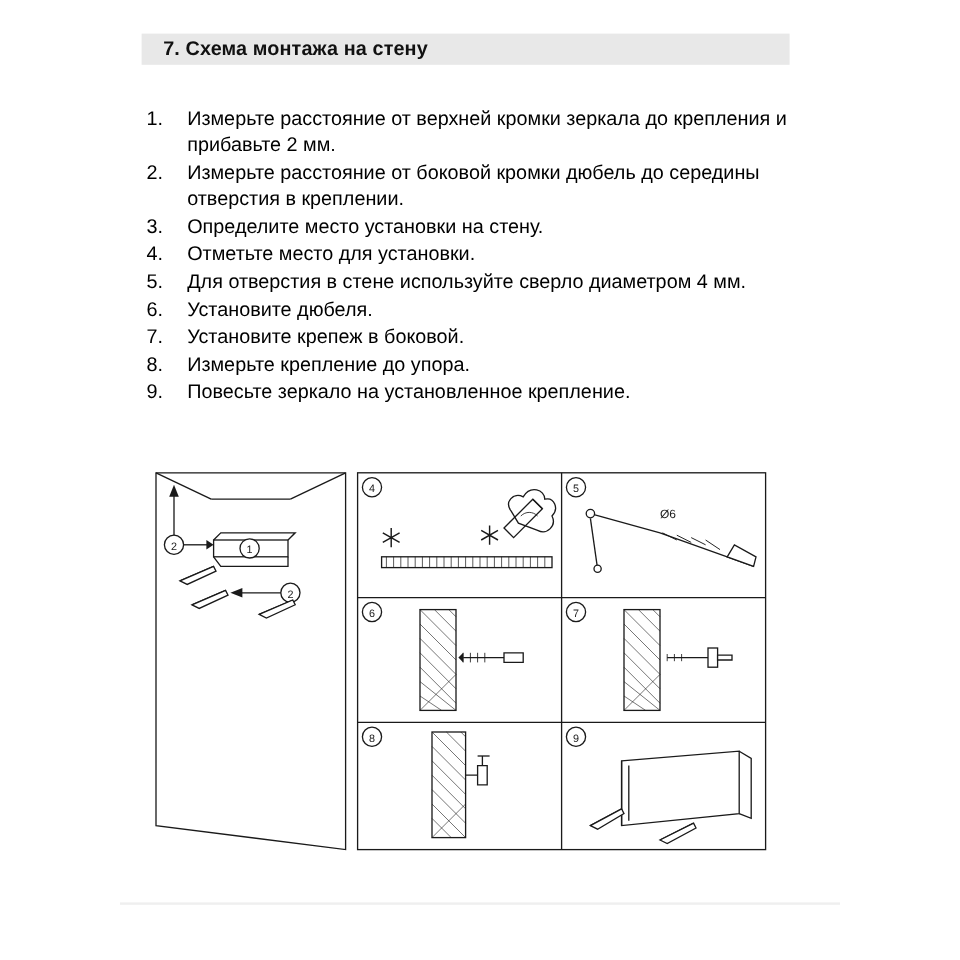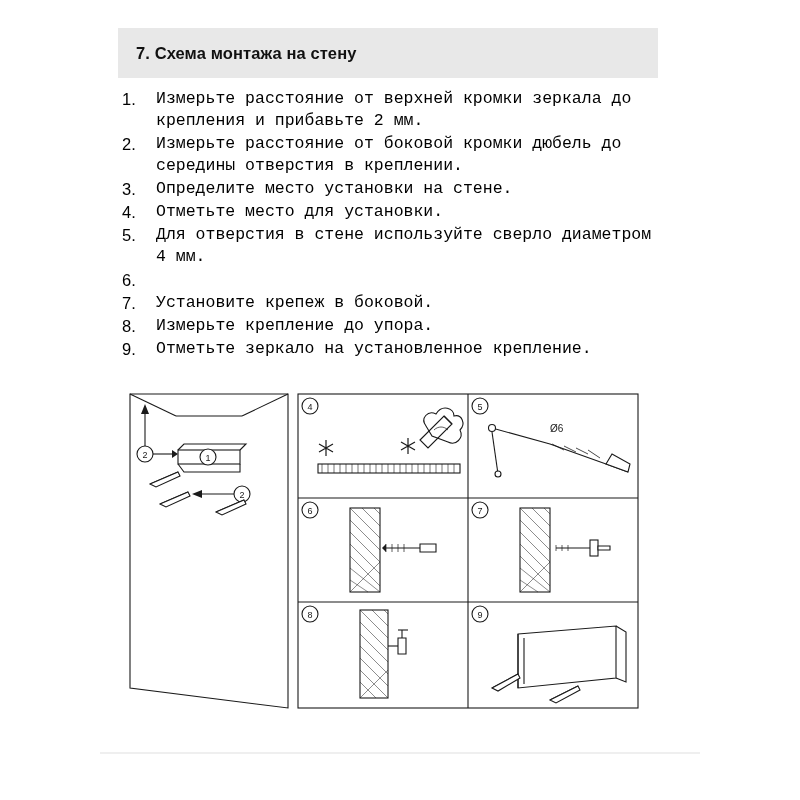"7. Схема монтажа на стену" .heading-bar { height: 50px -> 26px }
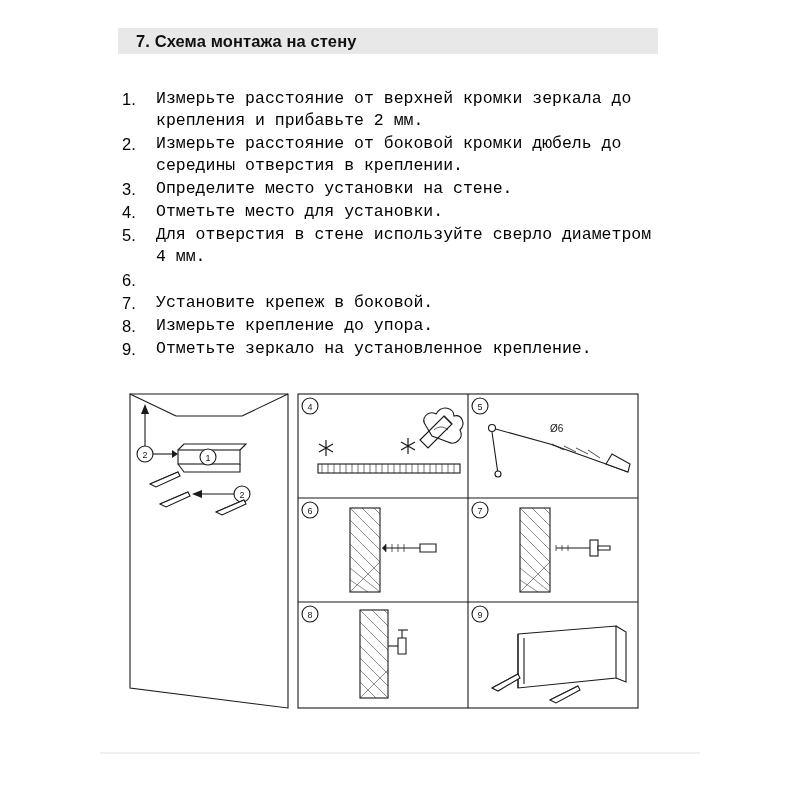"Измерьте расстояние от верхней кромки" .step-text { font-family: Liberation Mono, monospace -> none }
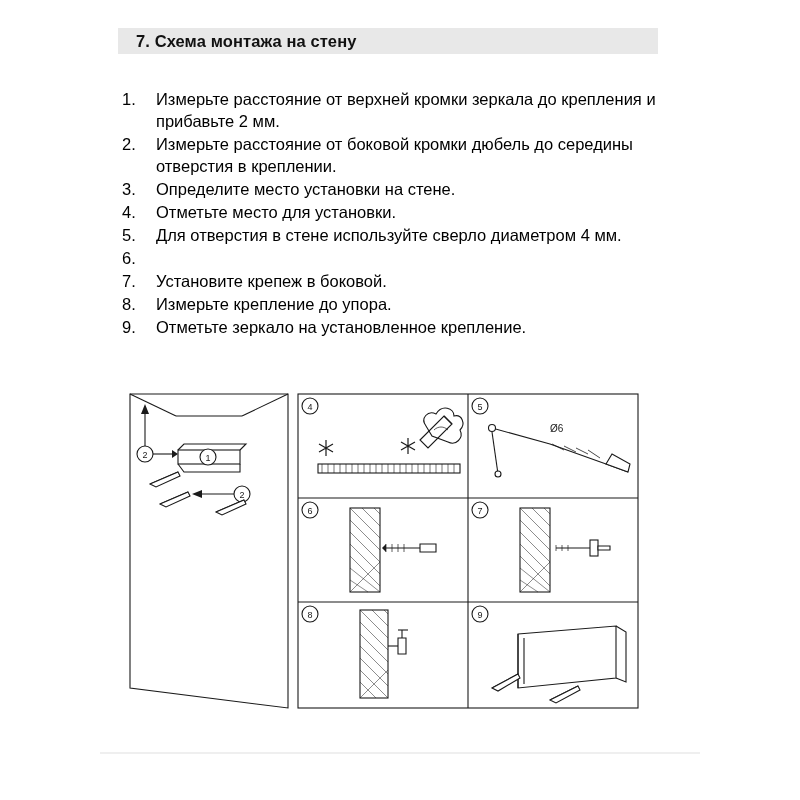"Определите место установки на стене." div.step-text { text: стене -> стену }
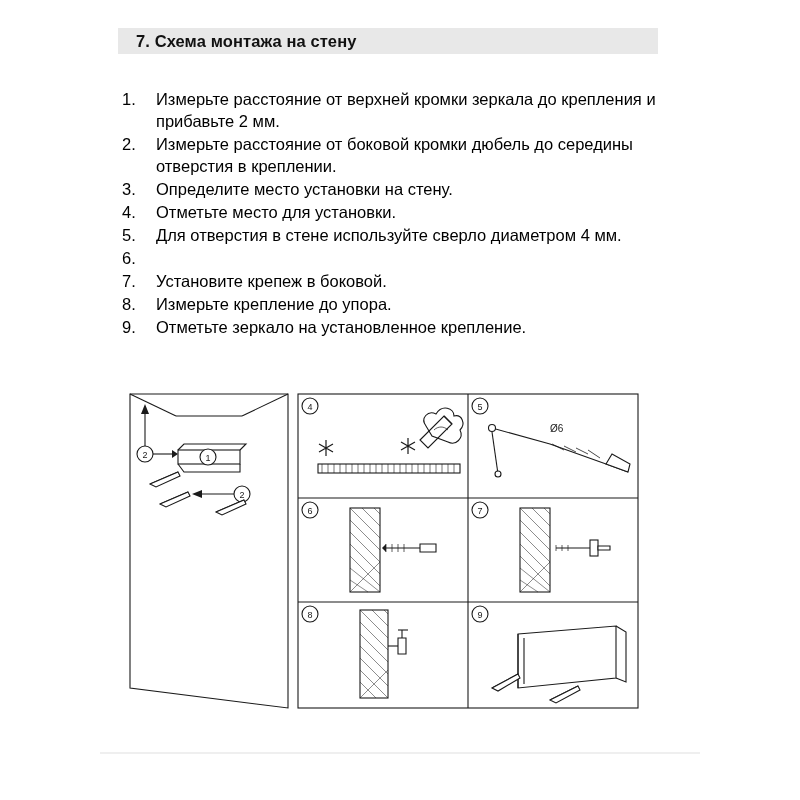"Установите дюбеля." div.step-text { html: none -> <div>Установите дюбеля.</div> }
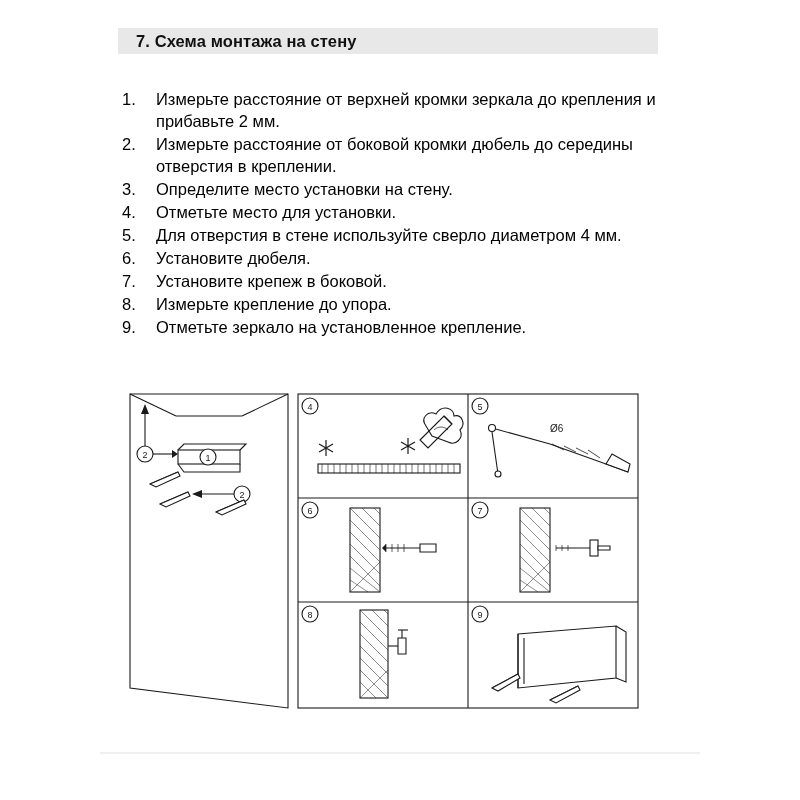"Отметьте зеркало на установленное" div.step-text { text: Отметьте -> Повесьте }
